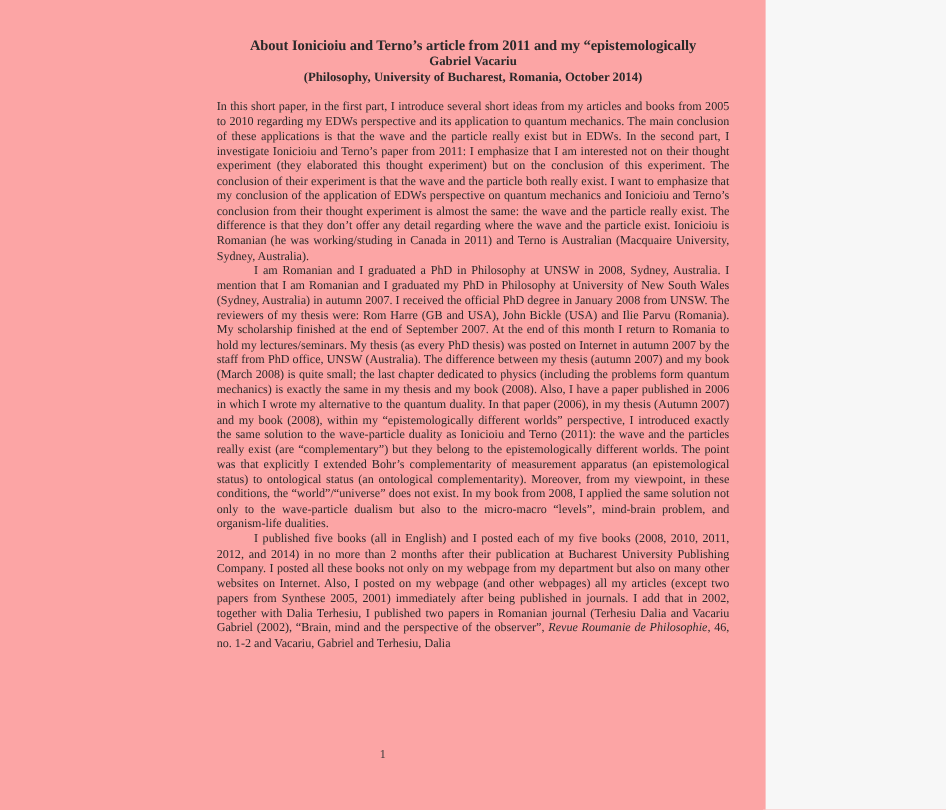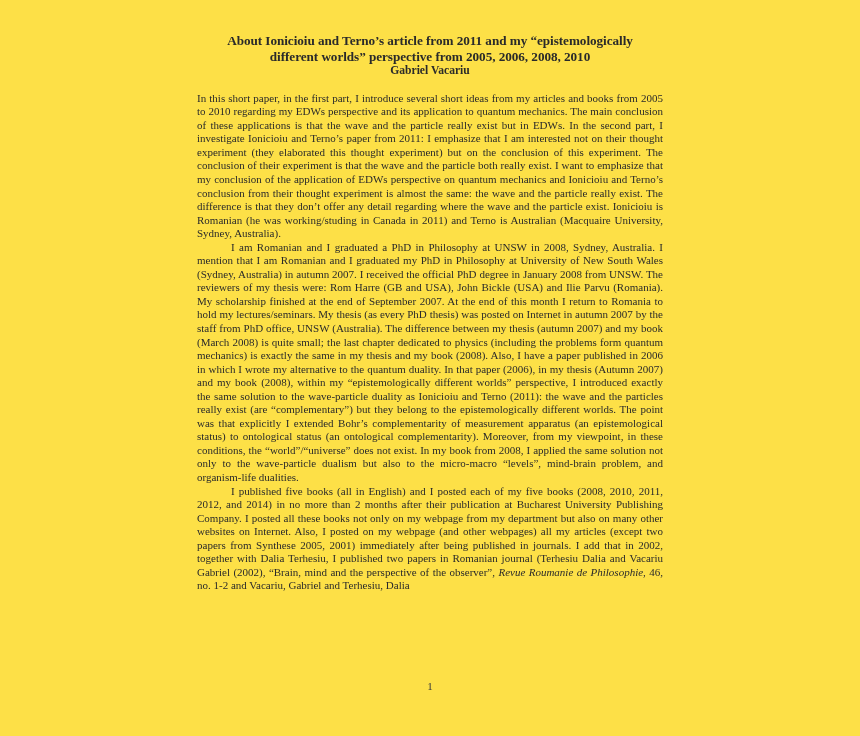"About Ionicioiu and Terno’s article" .page { background: #fde047 -> #fca5a5; width: 860px -> 696px }
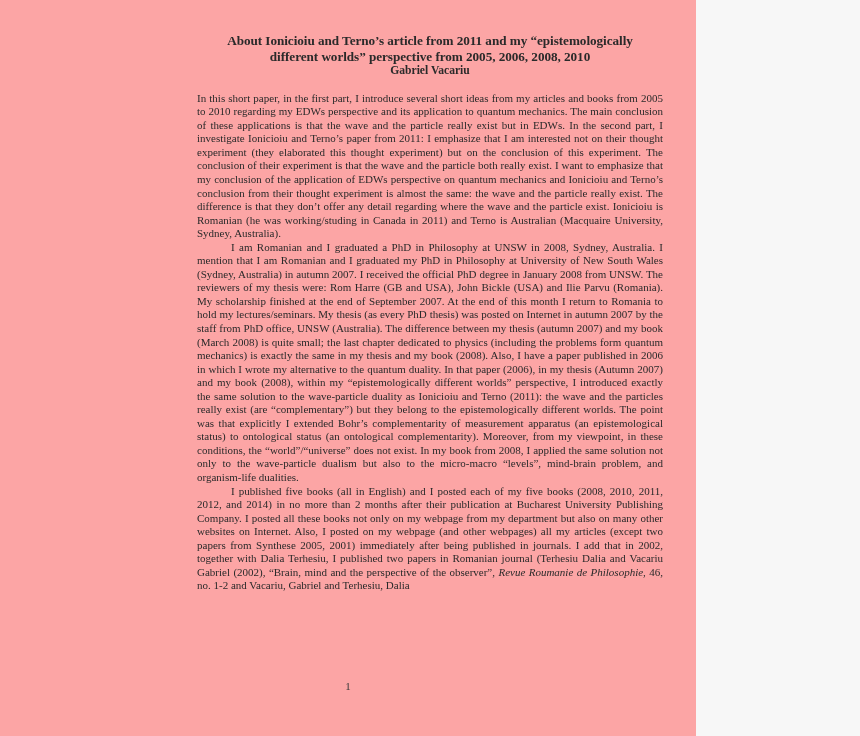"different worlds” perspective from 2005," div.doc-title { html: <div>different worlds” perspective from 2005, 2006, 2008, 2010</div> -> none }
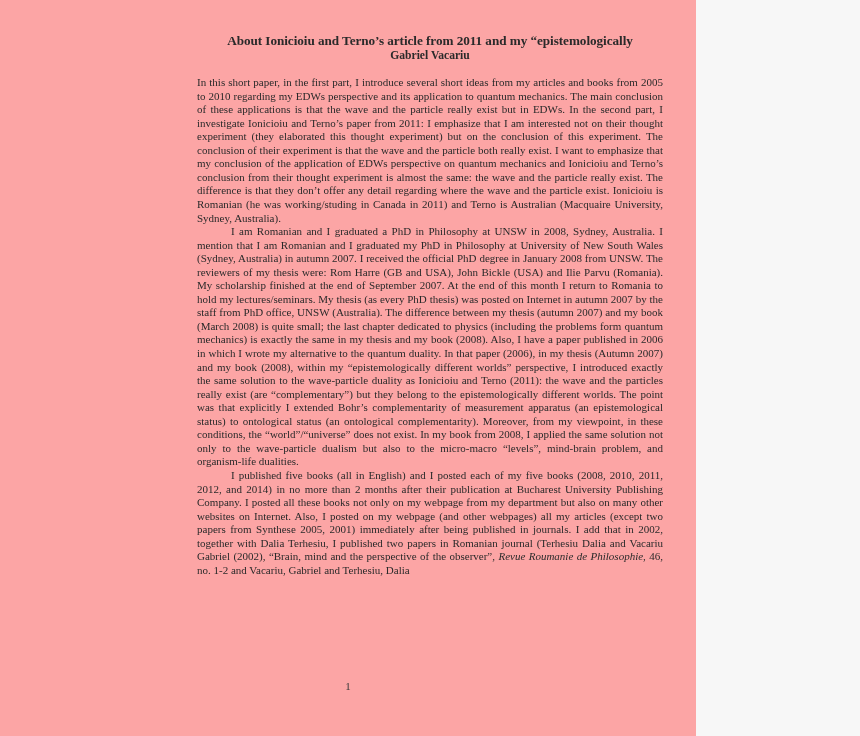"(Philosophy, University of Bucharest," div.doc-affiliation { html: none -> <div>(Philosophy, University of Bucharest, Romania, October 2014)</div> }
